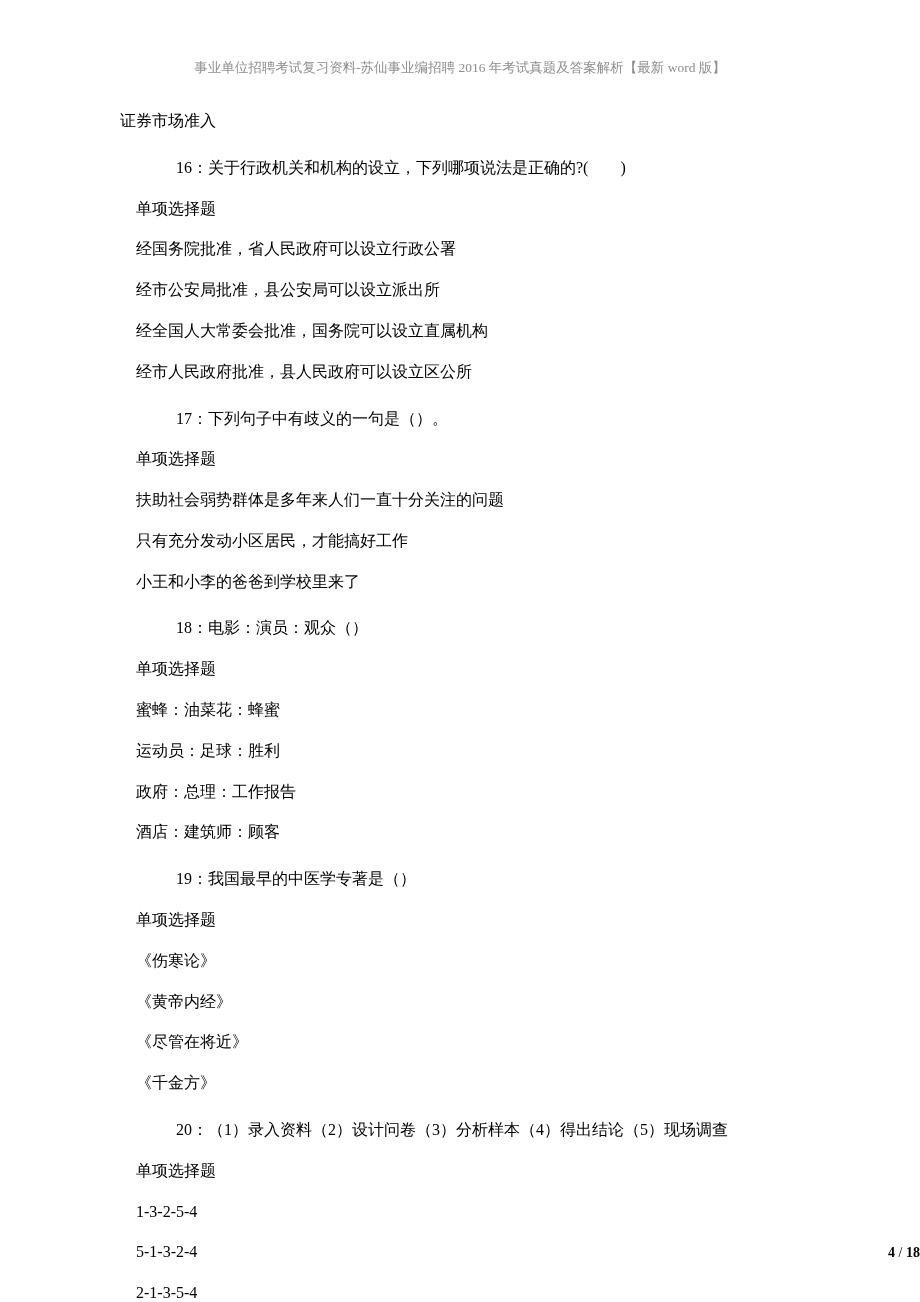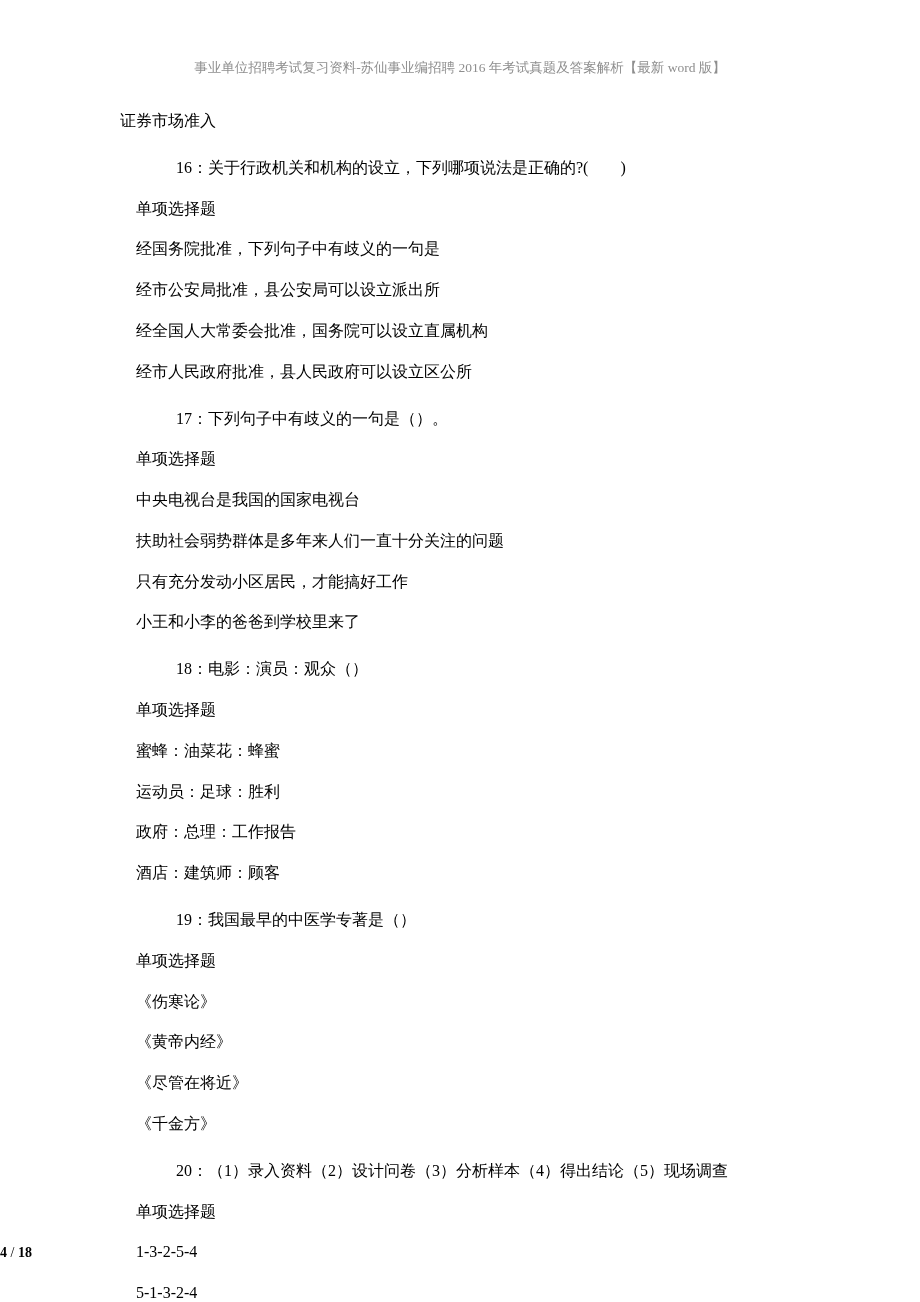"经国务院批准，下列句子中有歧义的一句是" p.option-line { text: 下列句子中有歧义的一句是 -> 省人民政府可以设立行政公署 }
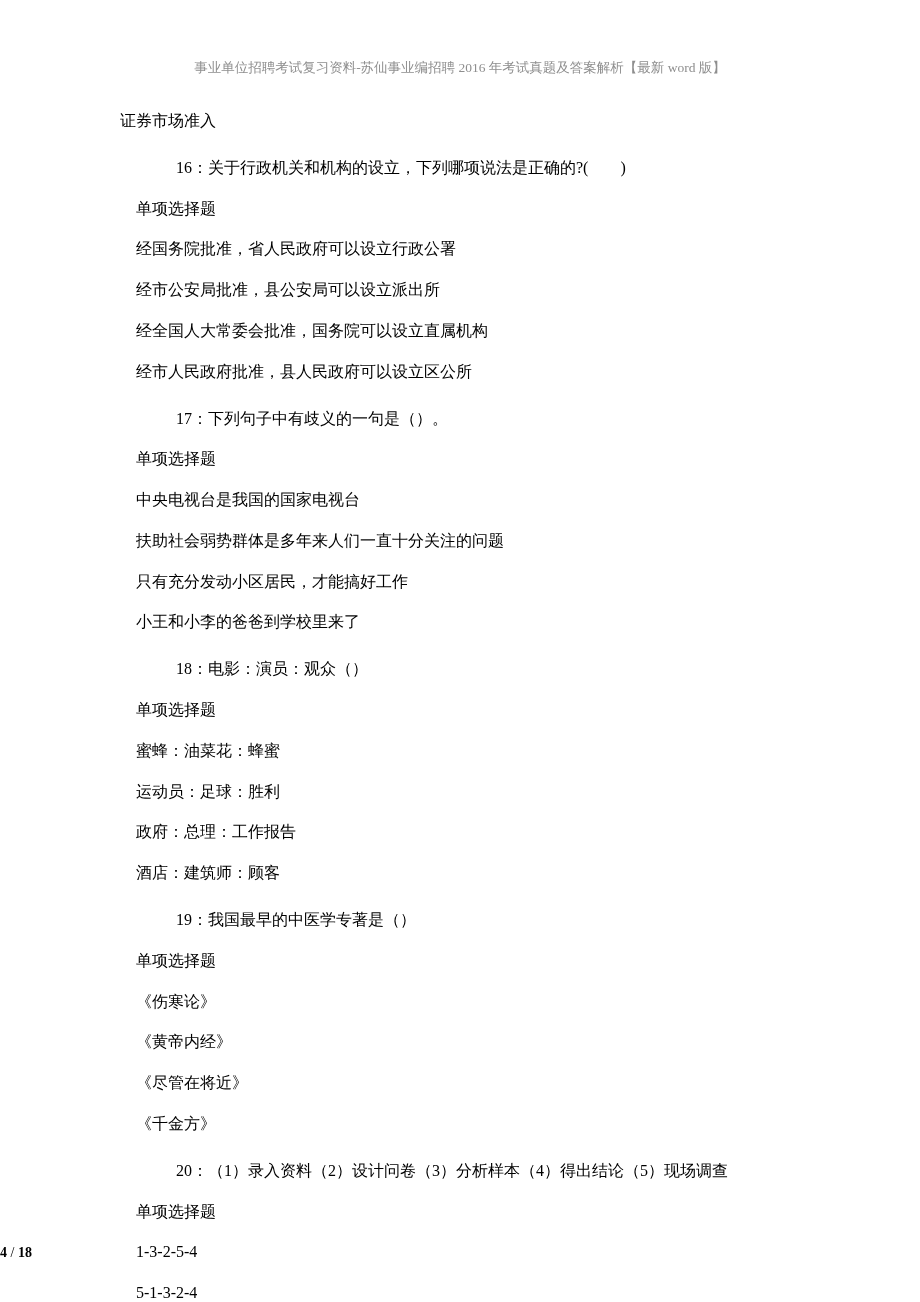"中央电视台是我国的国家电视台" p.option-line { html: <p>中央电视台是我国的国家电视台</p> -> none }
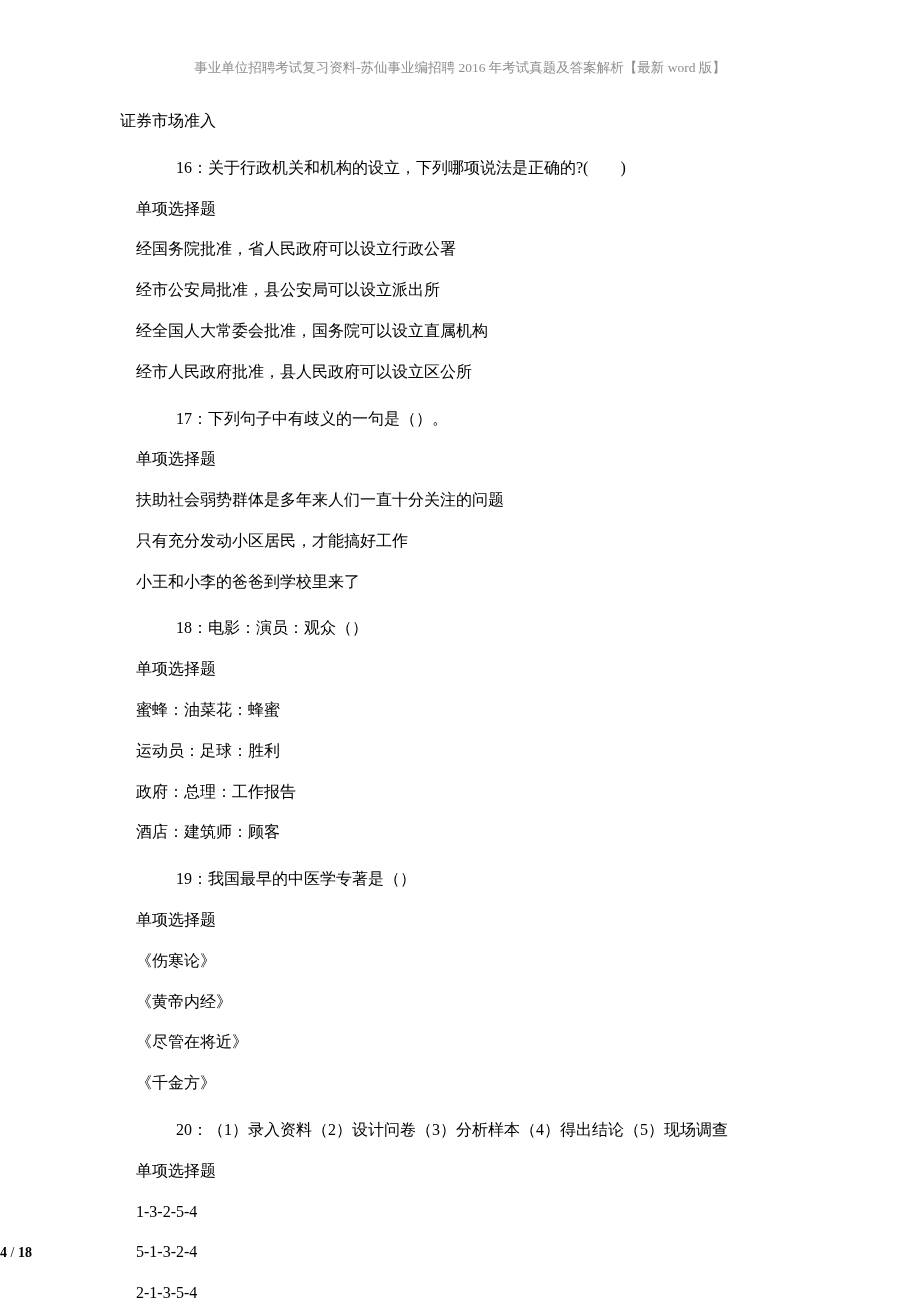"4 / 18" .footer { text-align: left -> right }
